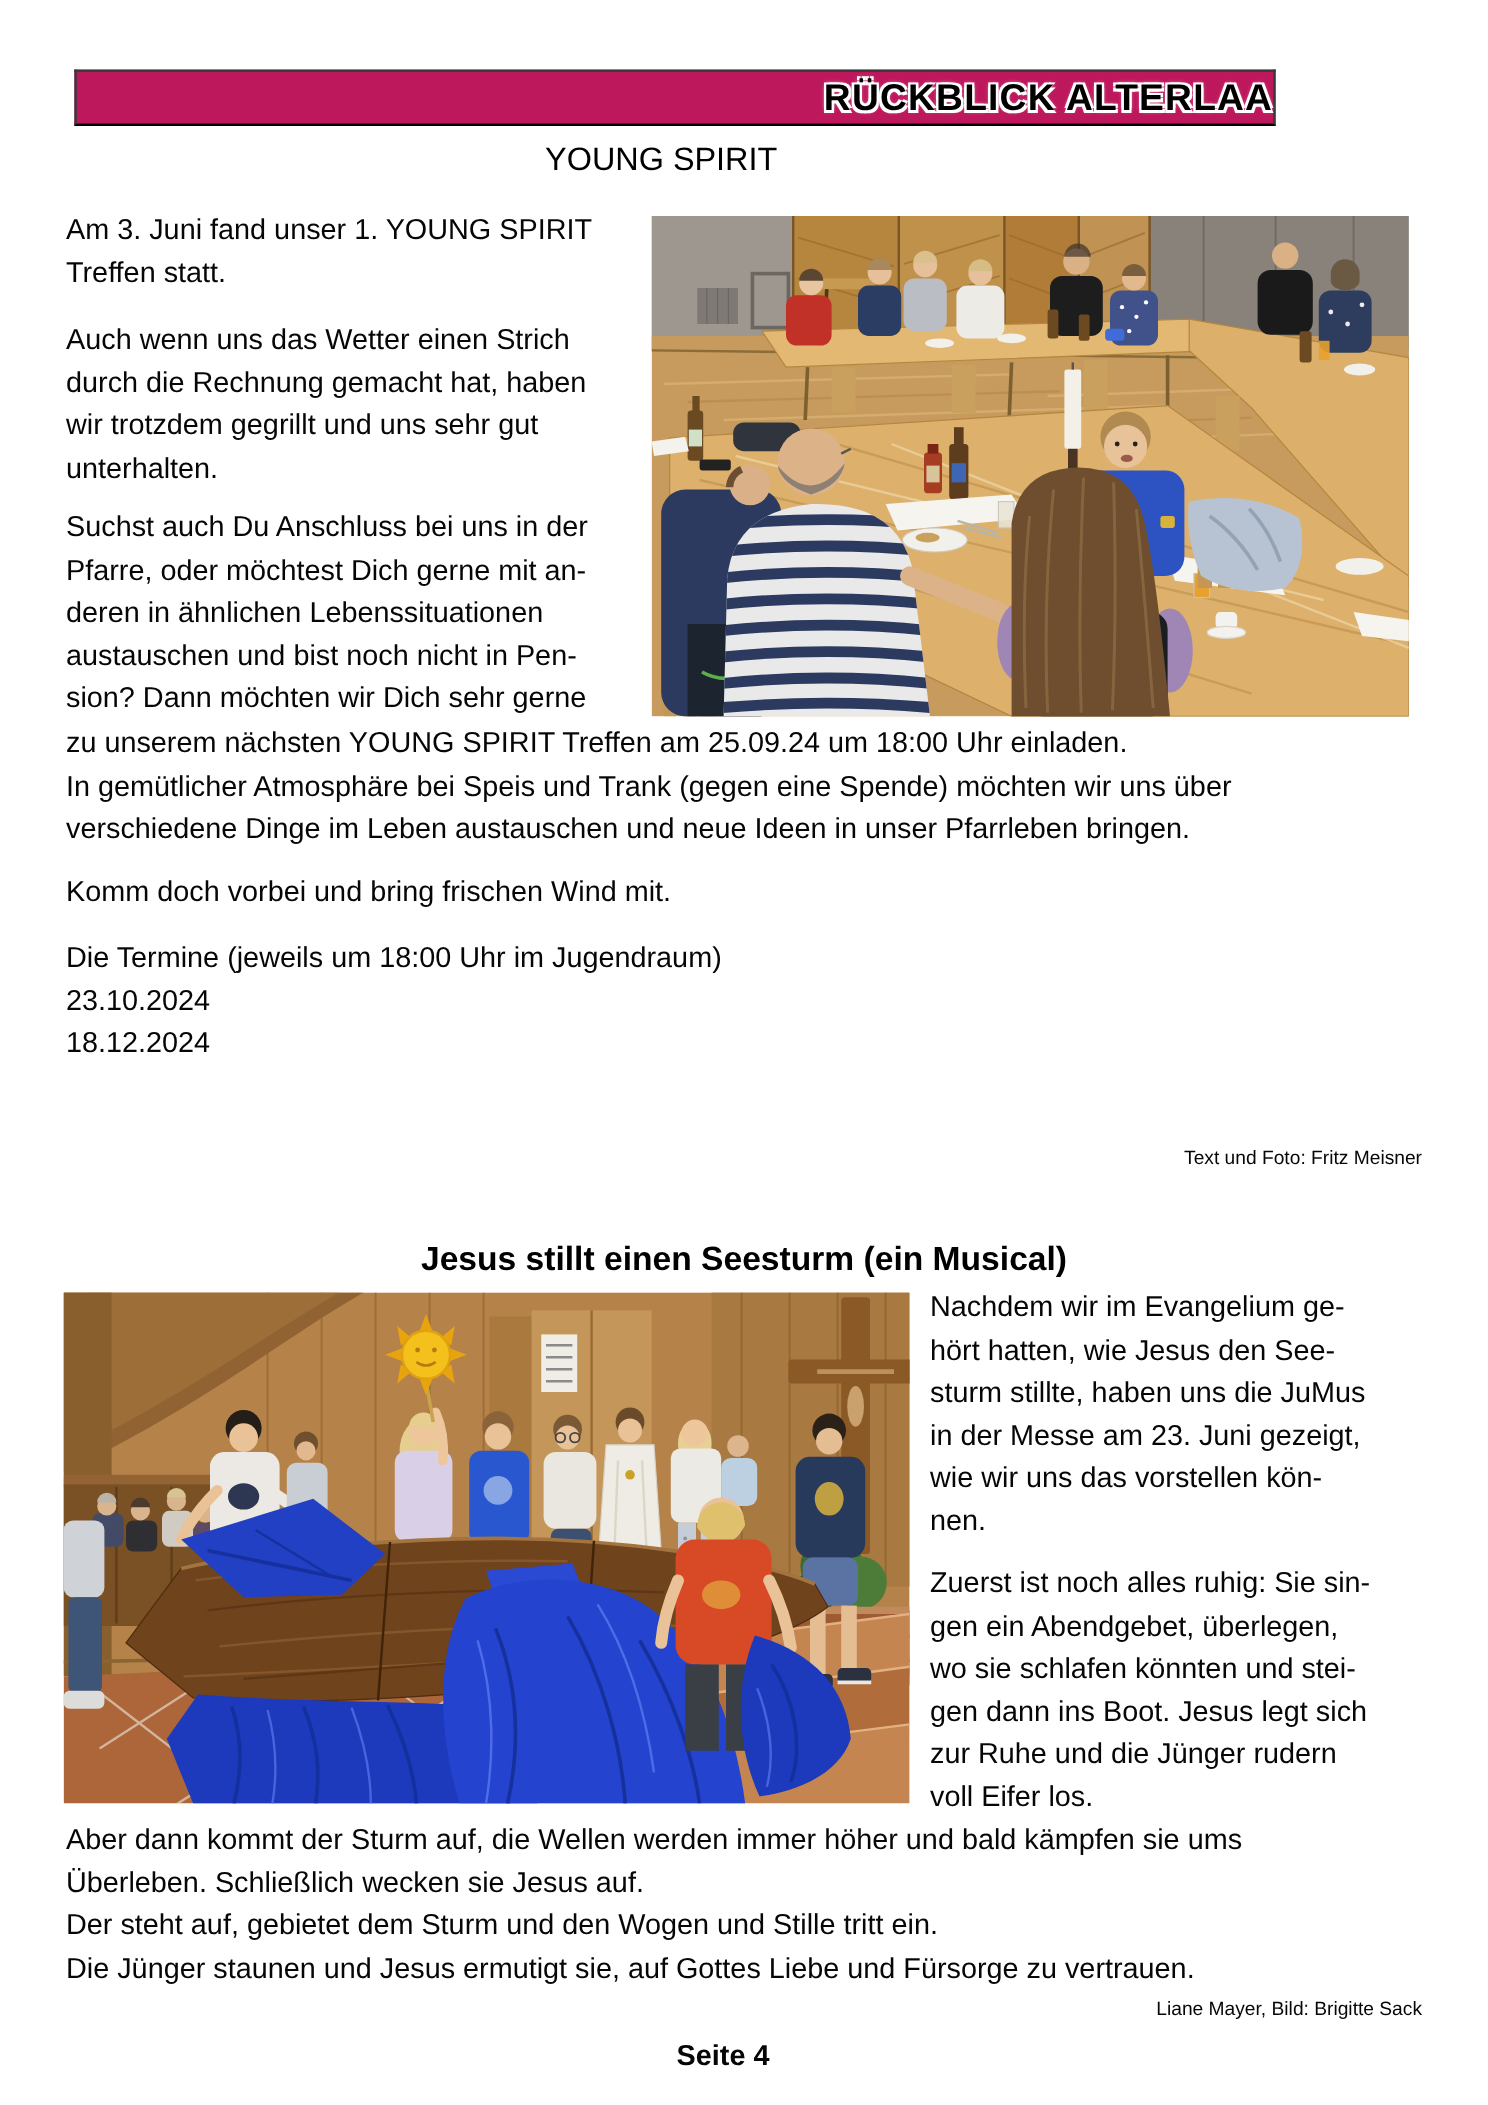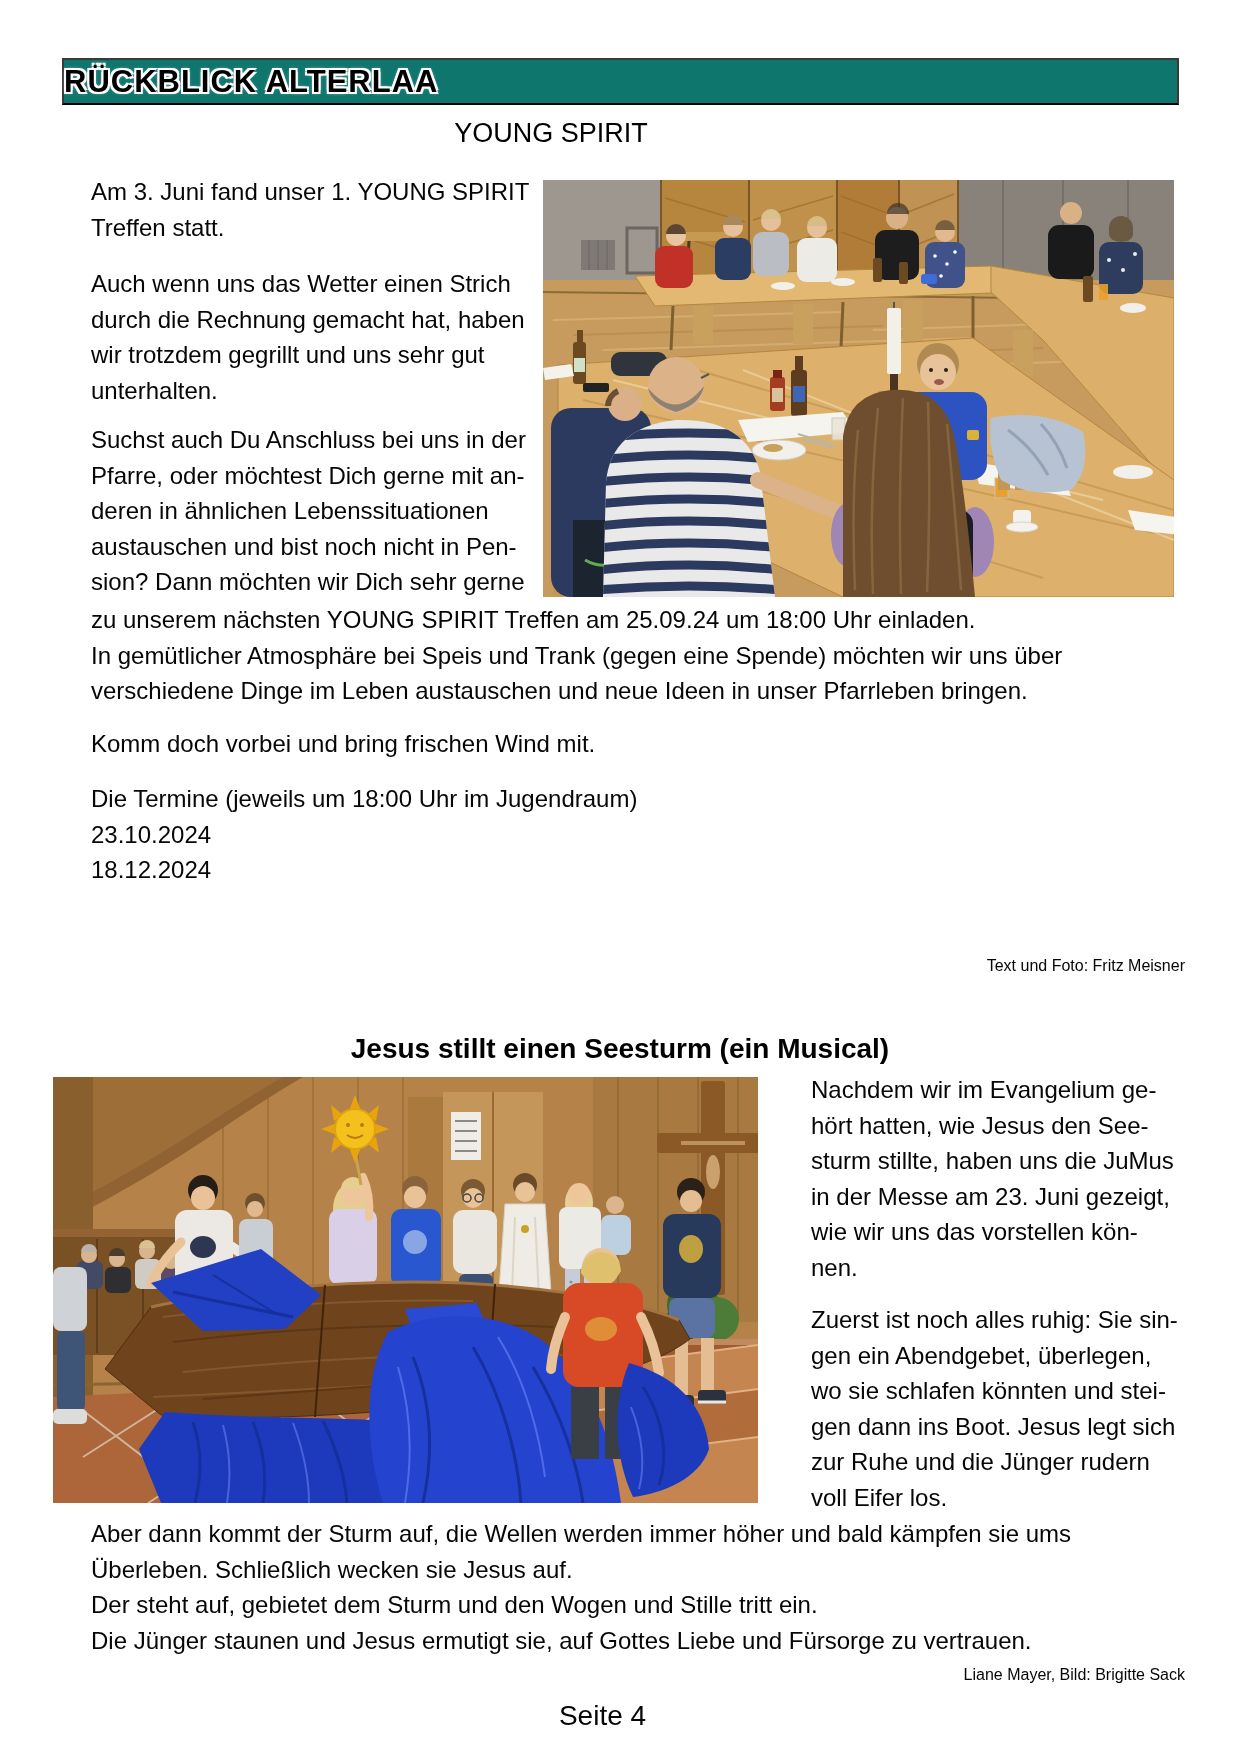"RÜCKBLICK ALTERLAA" .banner { background: #0f766e -> #be185d; justify-content: flex-start -> flex-end; width: 1117px -> 1001px }
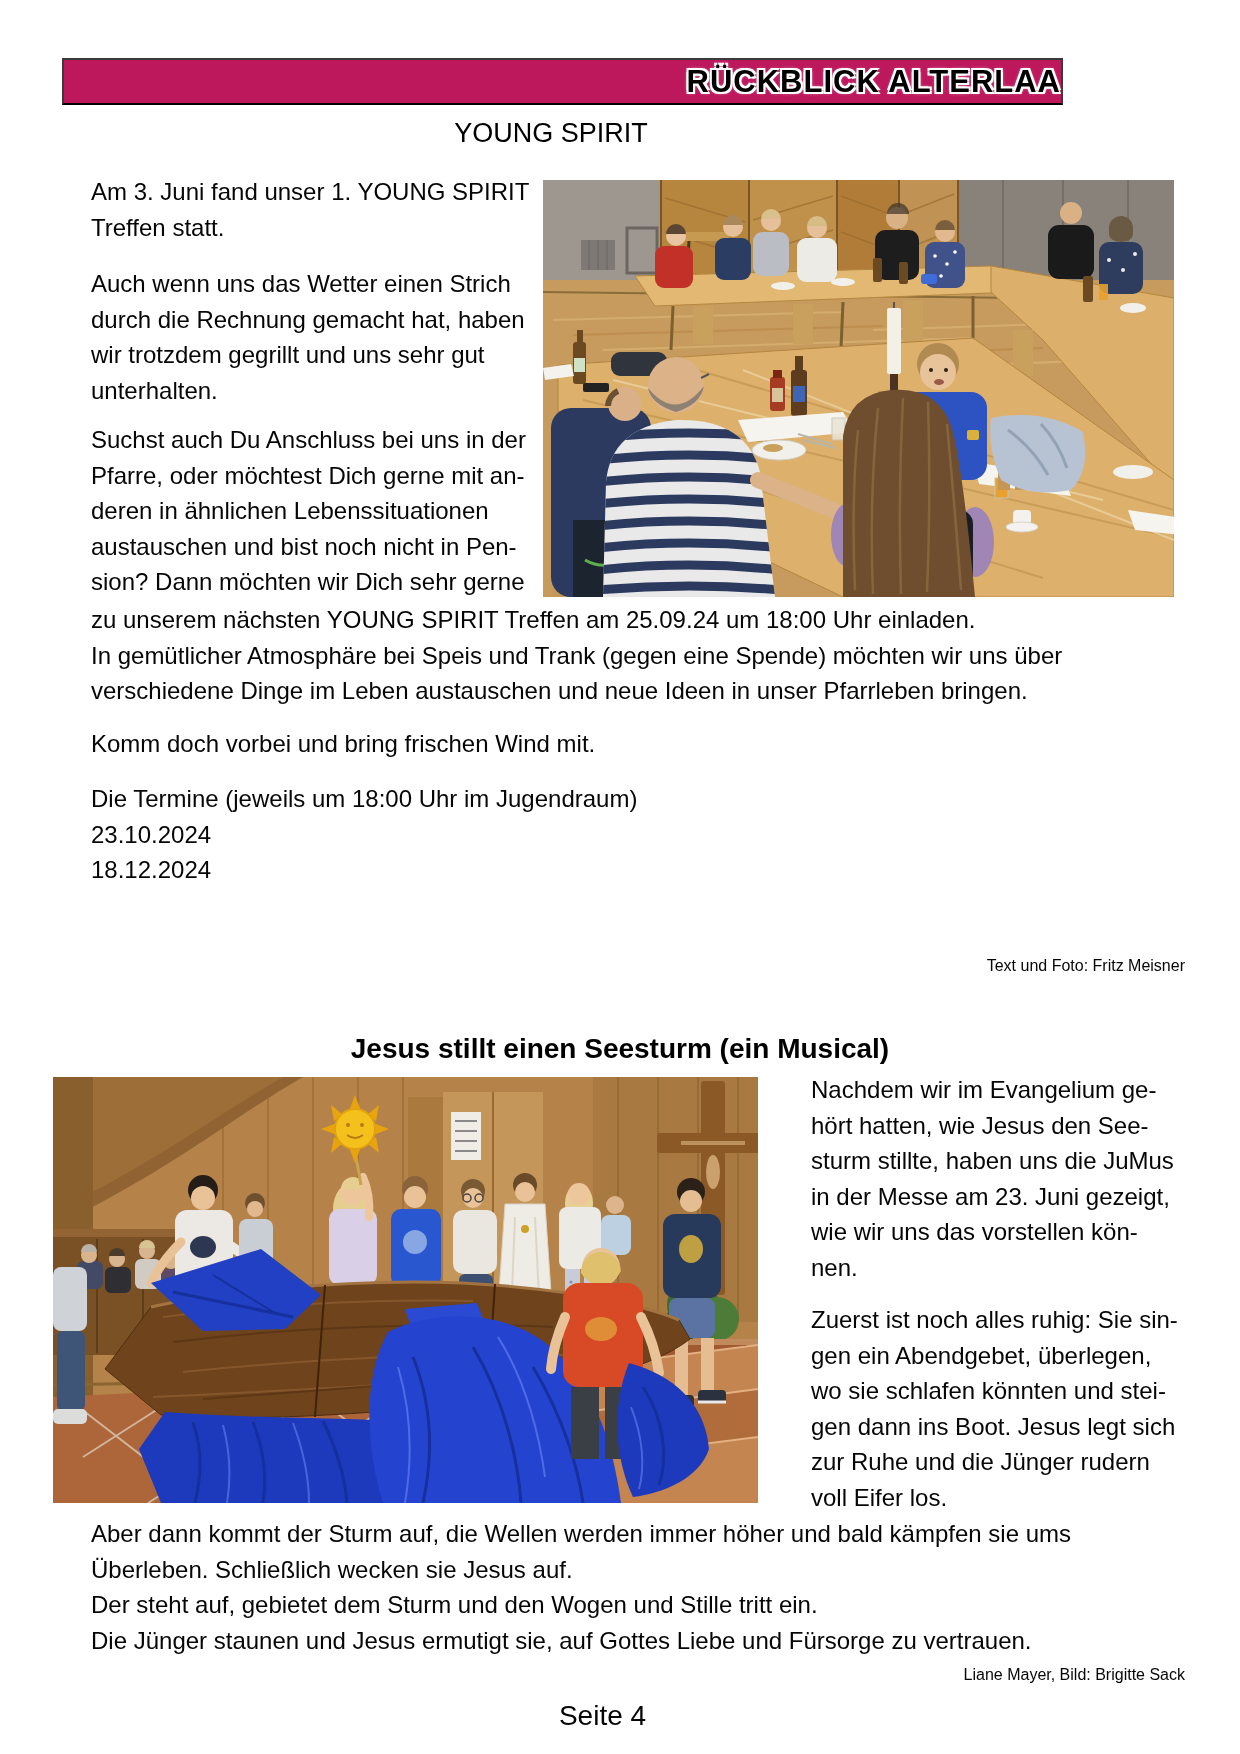"Am 3. Juni fand unser" .body-text { margin-left: 36px -> none }
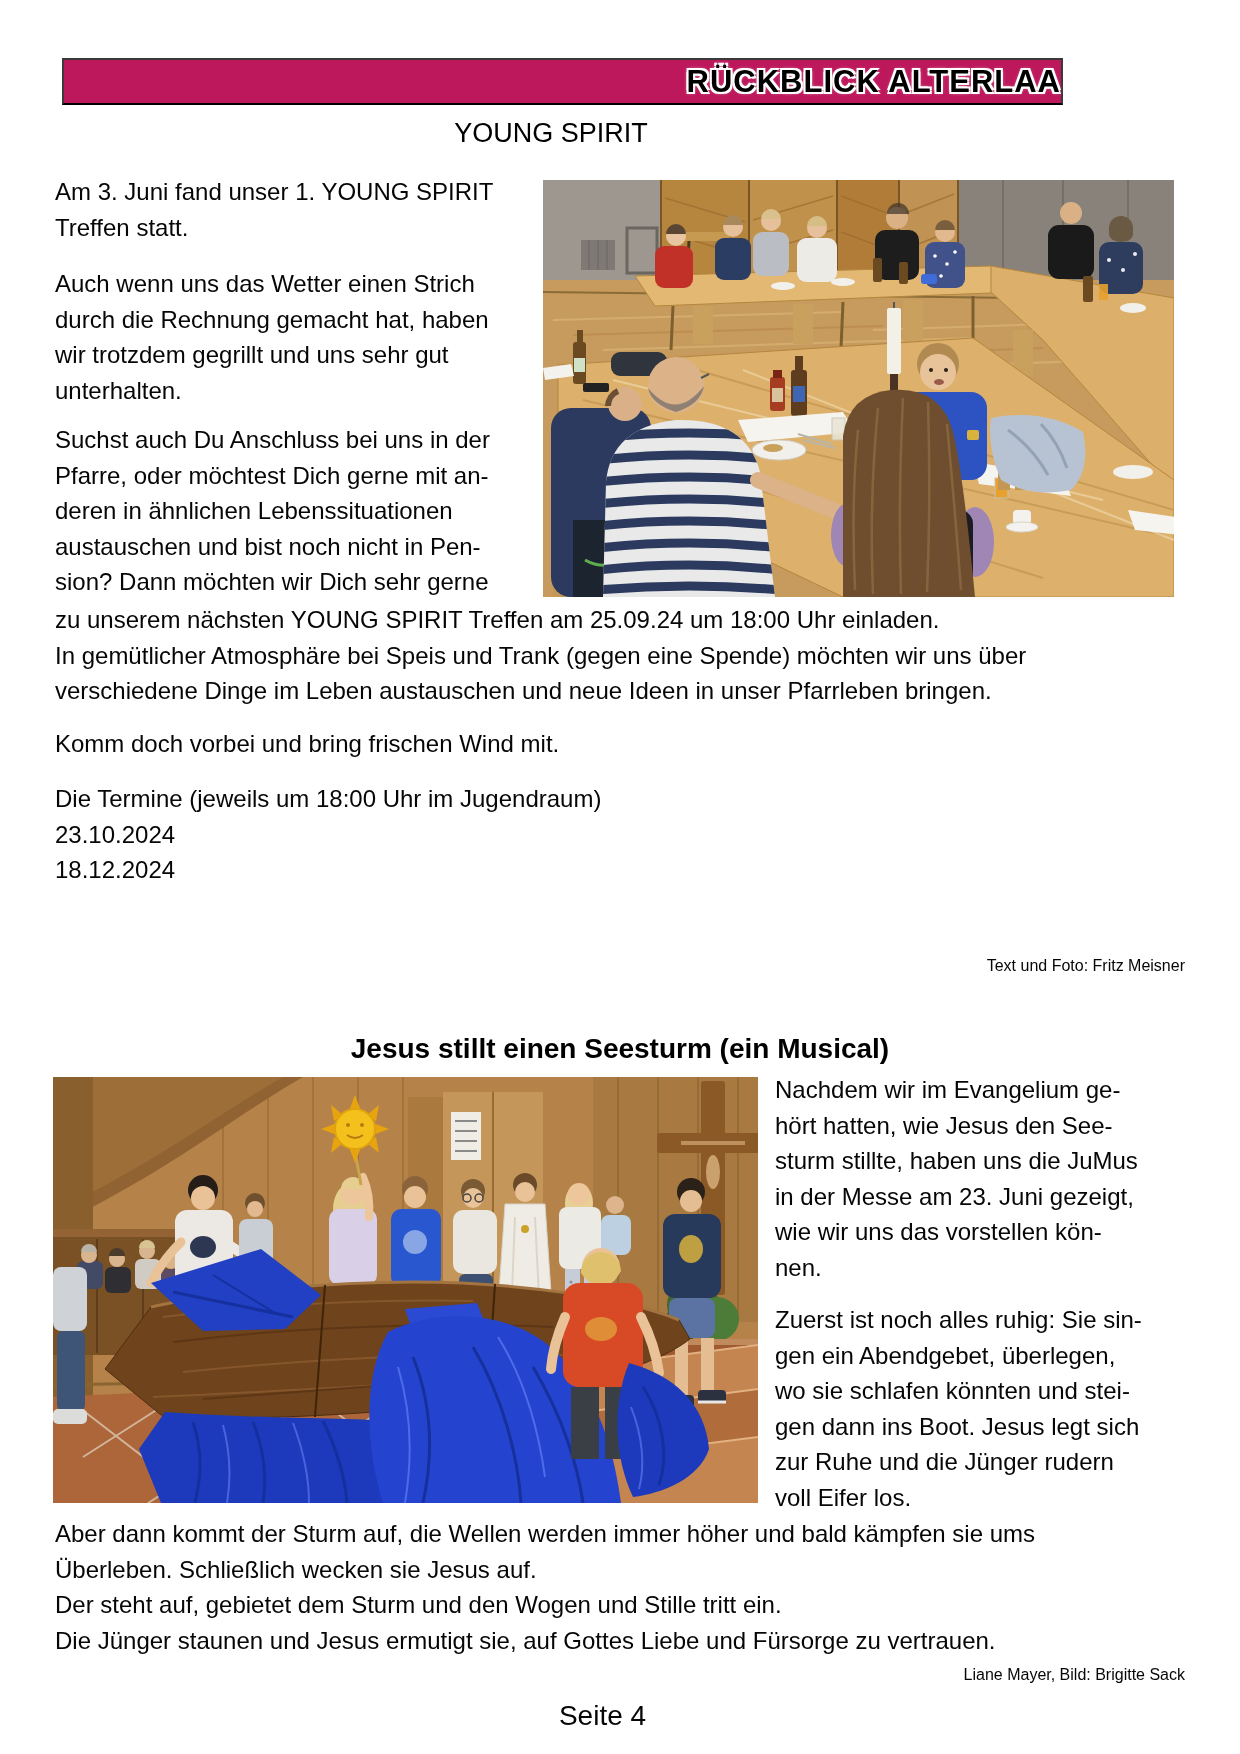"Seite 4" .footer { font-size: 28px -> 24px; font-weight: none -> bold }
